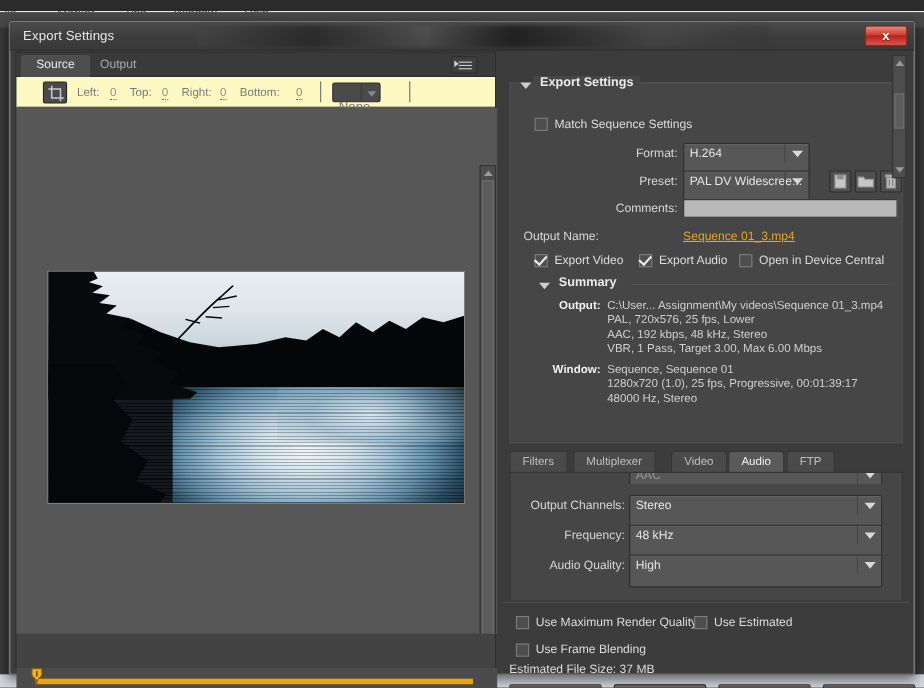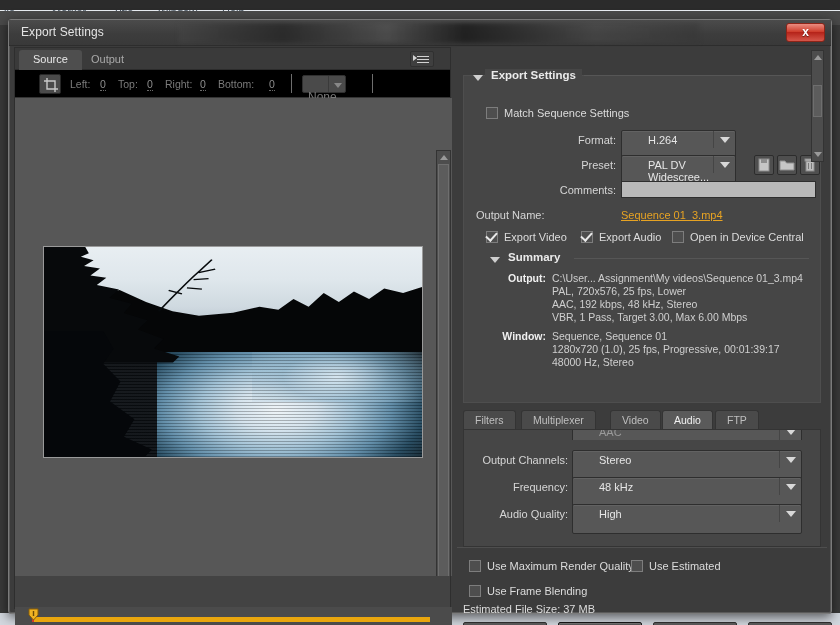"Left:" #crop-toolbar { background: #000000 -> #fef9c3 }
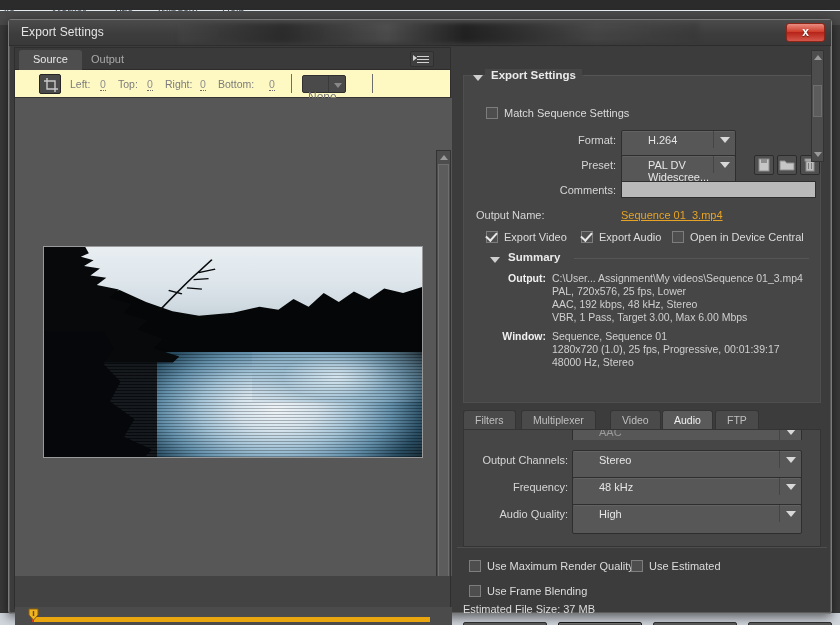"H.264" .combo { padding: 3px 0 0 26px -> 3px 0 0 5px }
